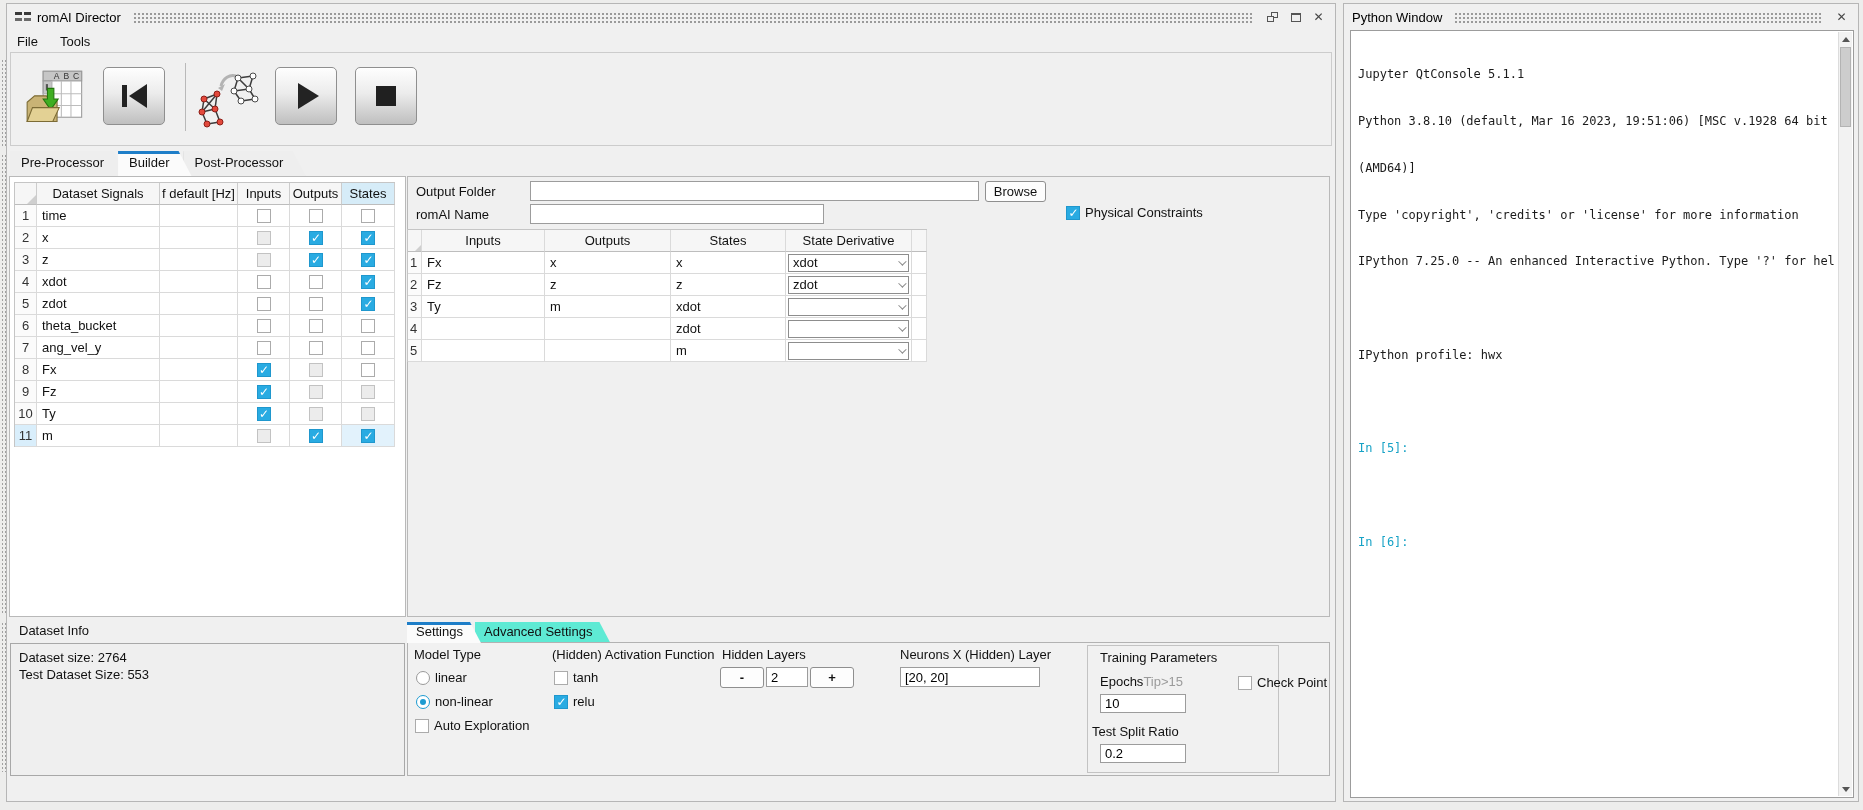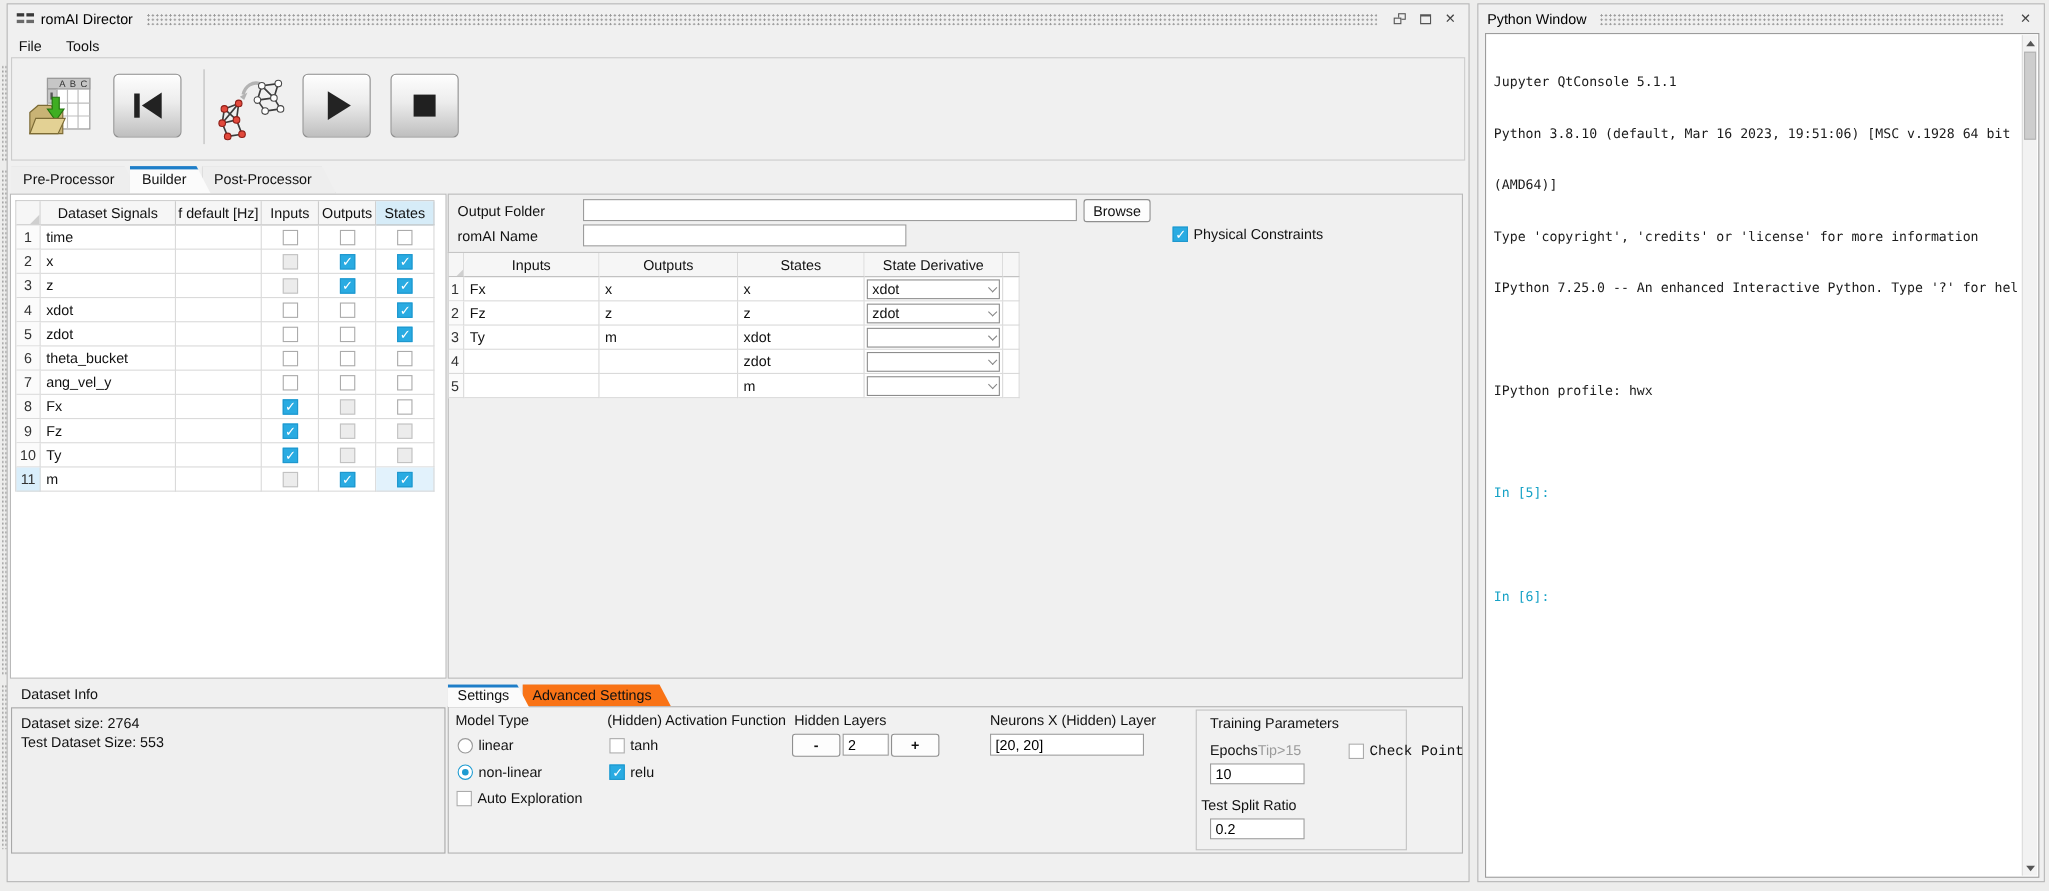"Advanced Settings" .stab { background: #f97316 -> #5eead4 }
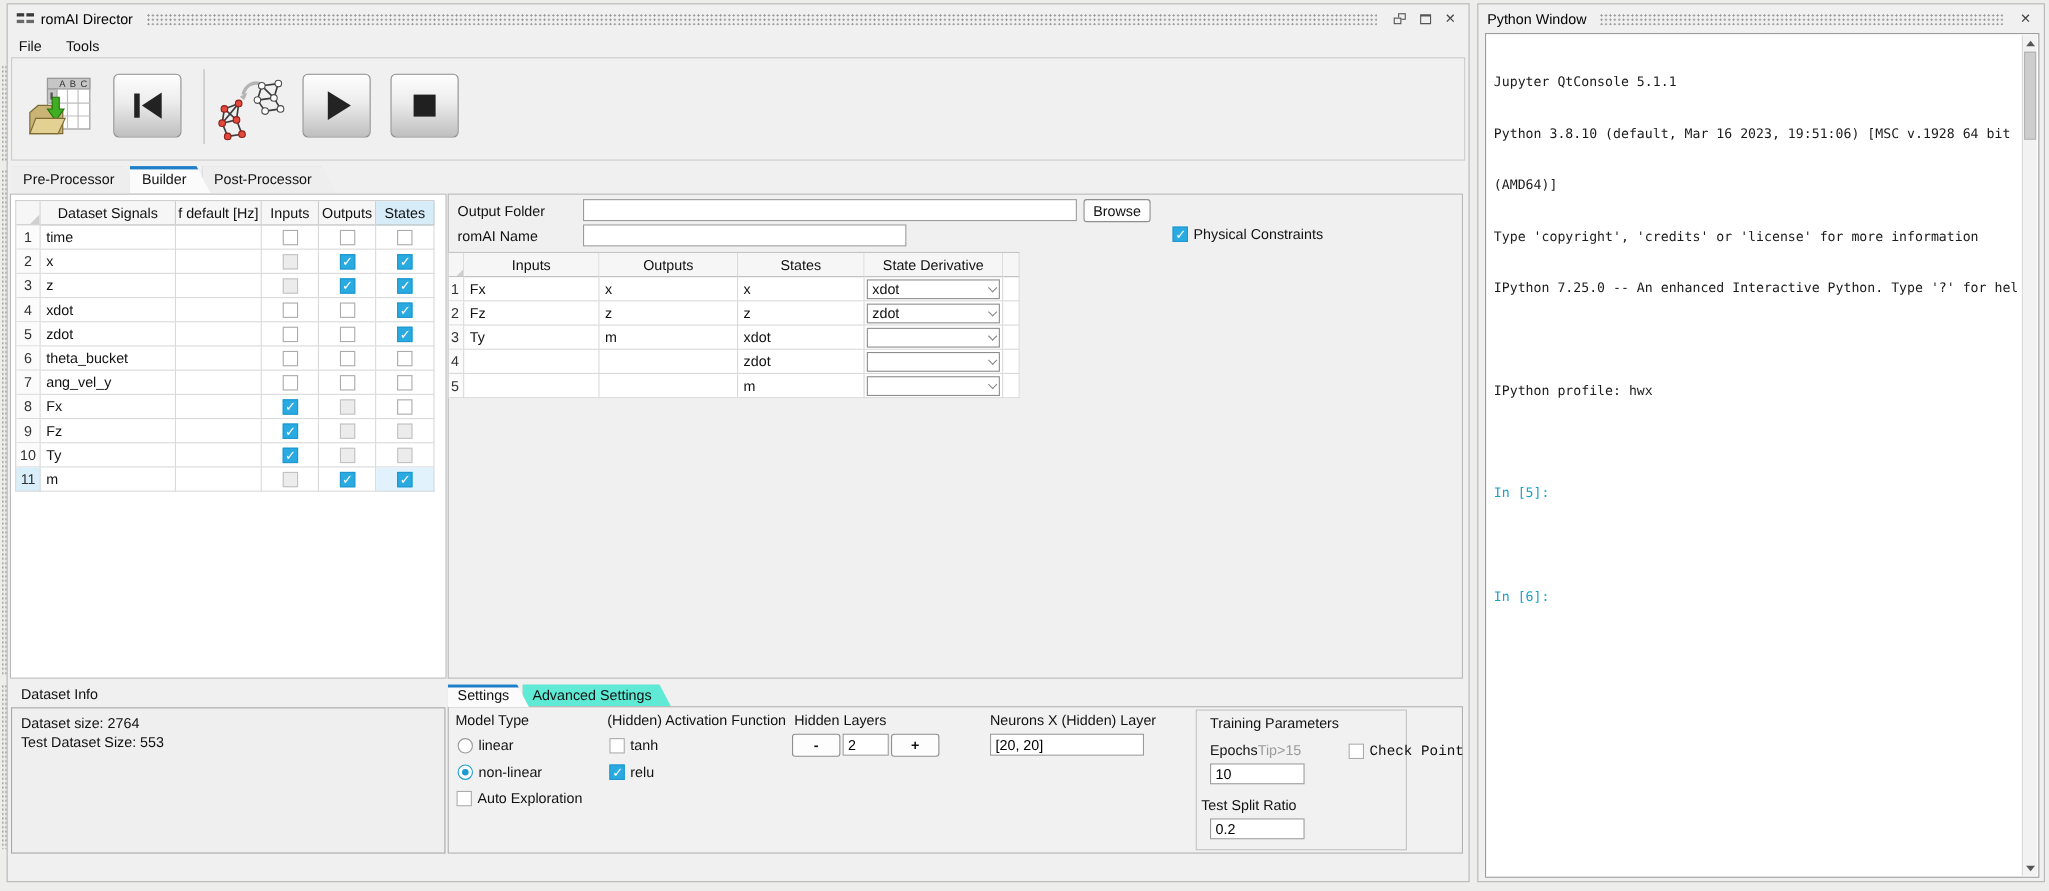"Check Point" div.cbrow { font-family: Liberation Mono, monospace -> none; left: 138px -> 150px }
